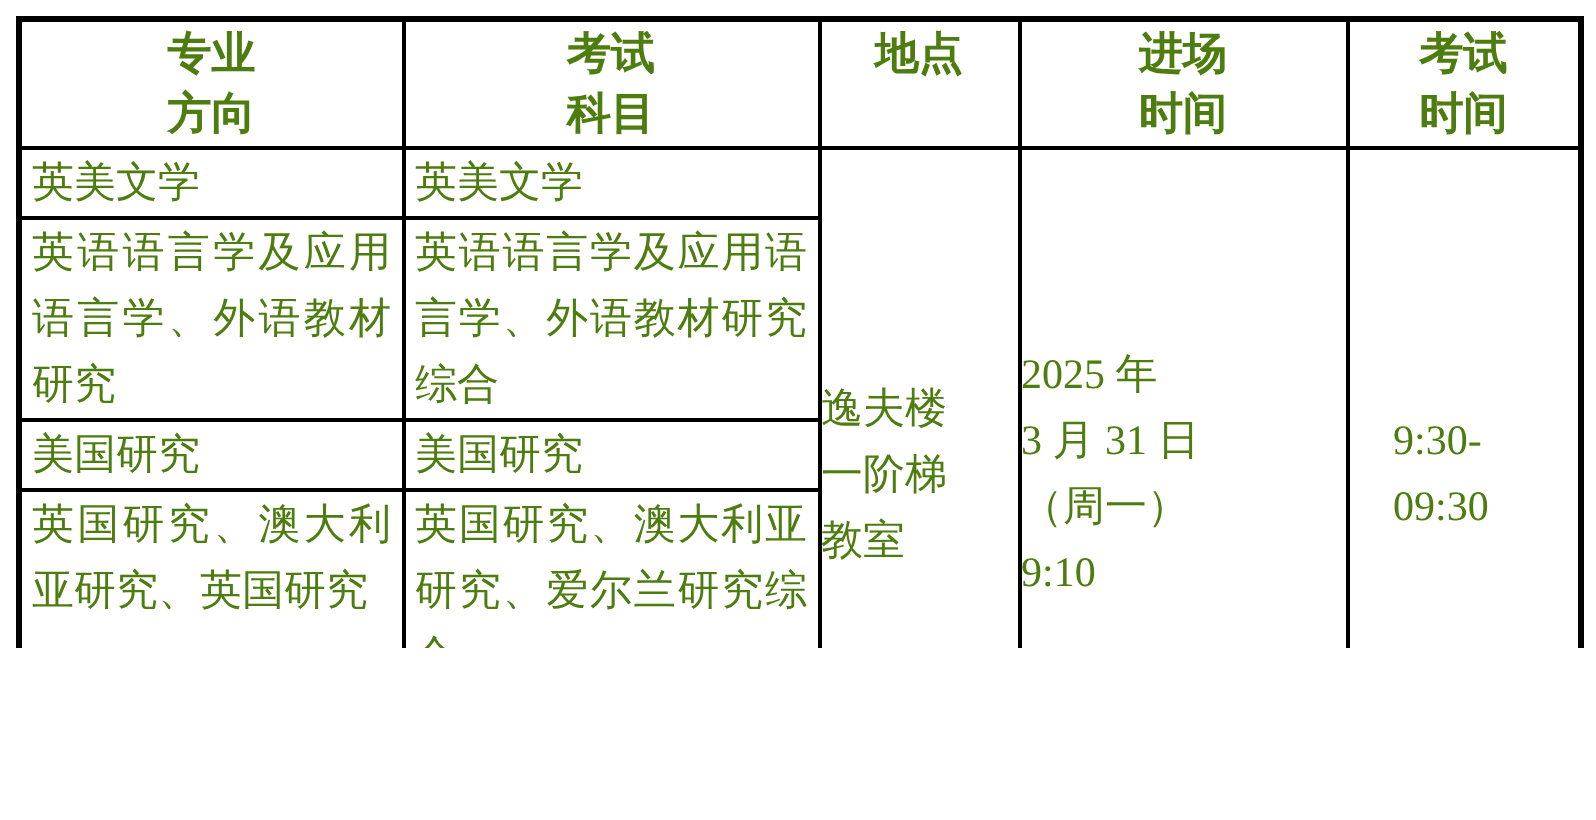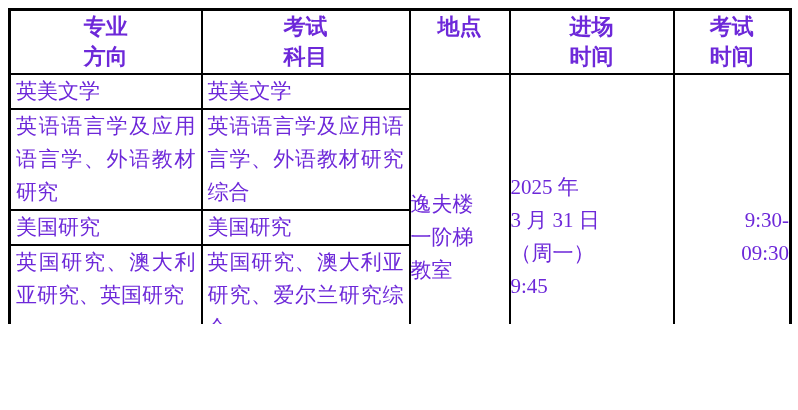"专业" .page { color: #6d28d9 -> #4d7c0f }
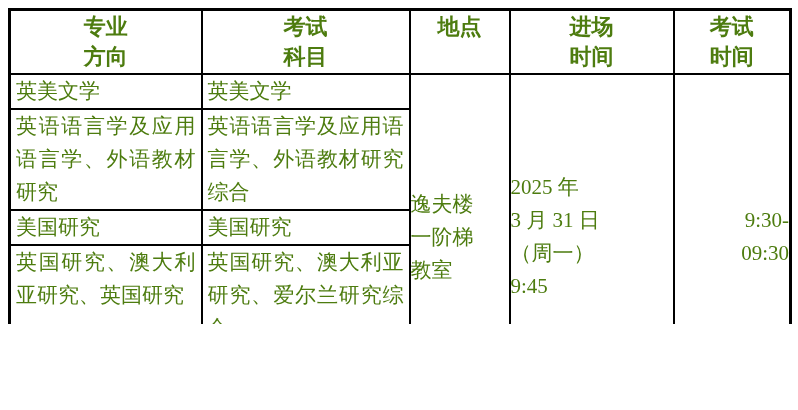"9:30-" td.exam-cell .mline { text-align: right -> left }
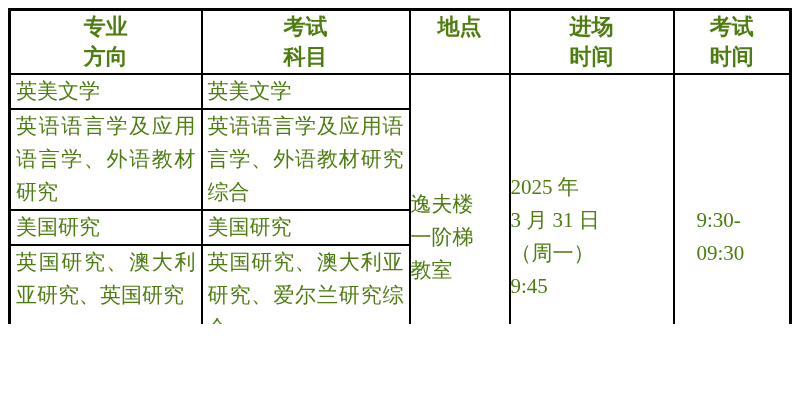"9:45" div.mline { text: 9:45 -> 9:10 }
